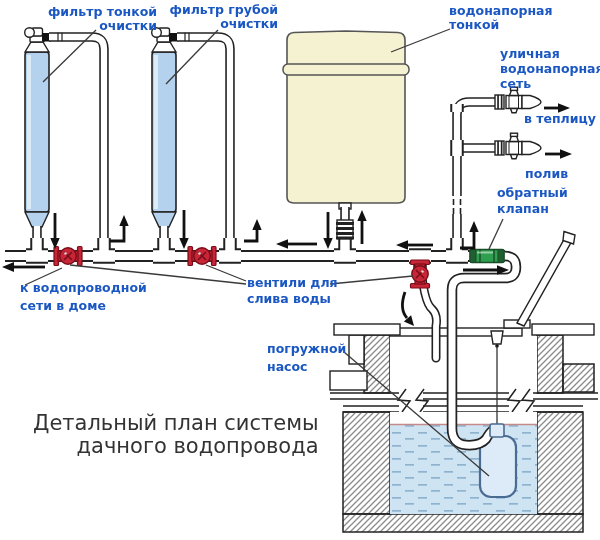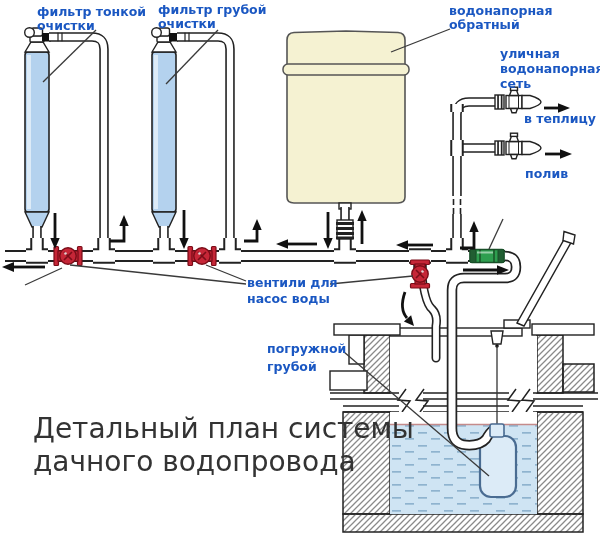"фильтр тонкой" .ra { text-align: none -> right }
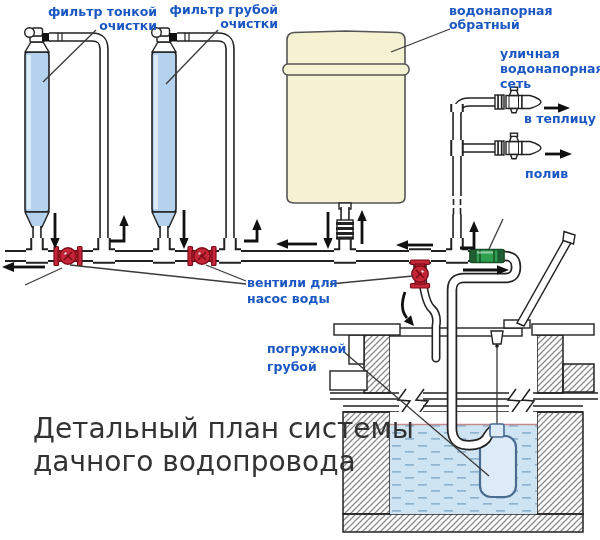"водонапорная" div.lbl { text: обратный -> тонкой }
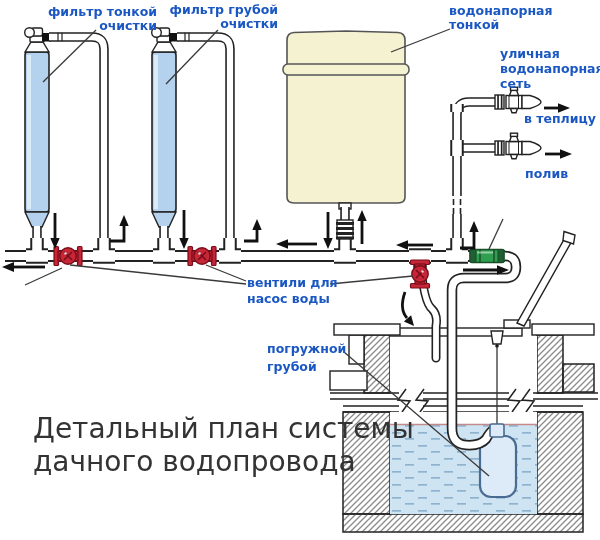"обратный" div.lbl { html: none -> <div>обратный клапан</div> }
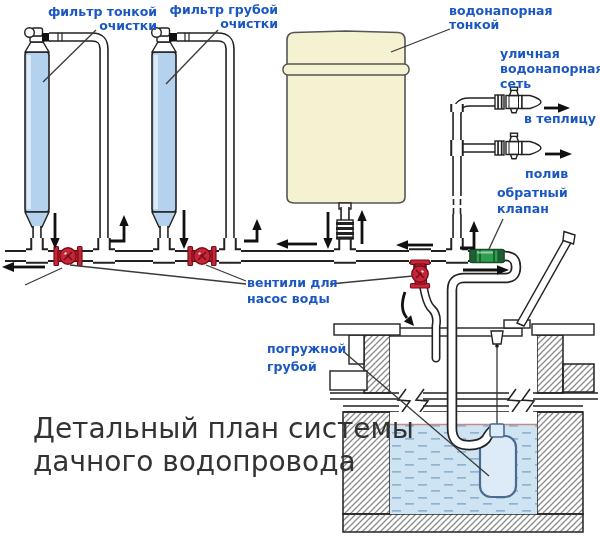"к водопроводной" div.lbl { html: none -> <div>к водопроводной сети в доме</div> }
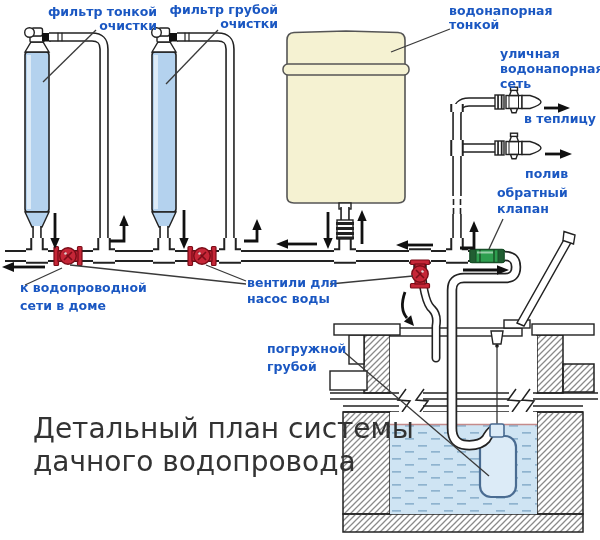"вентили для" div.lbl { text: насос -> слива }
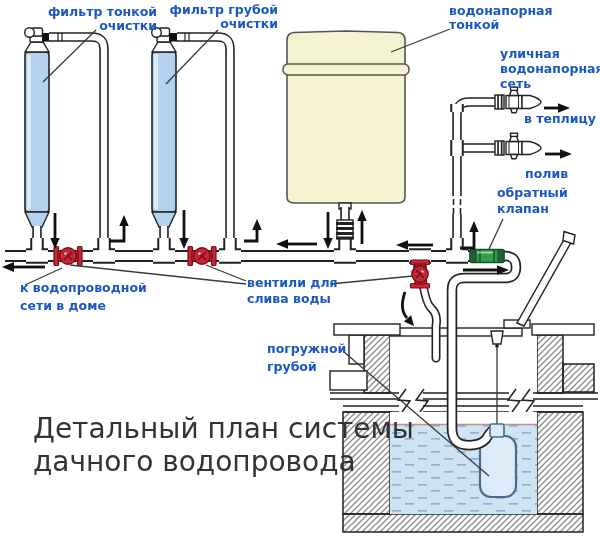"погружной" div.lbl { text: грубой -> насос }
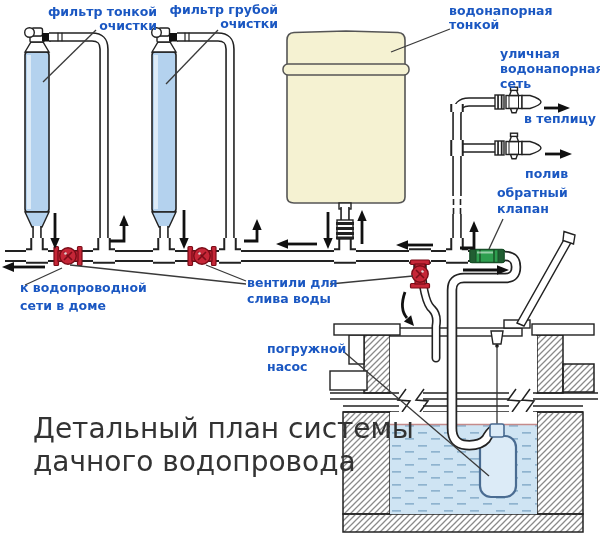"Детальный план системы" .title { font-size: 28px -> 21px; line-height: 33px -> 23px; text-align: none -> right }
